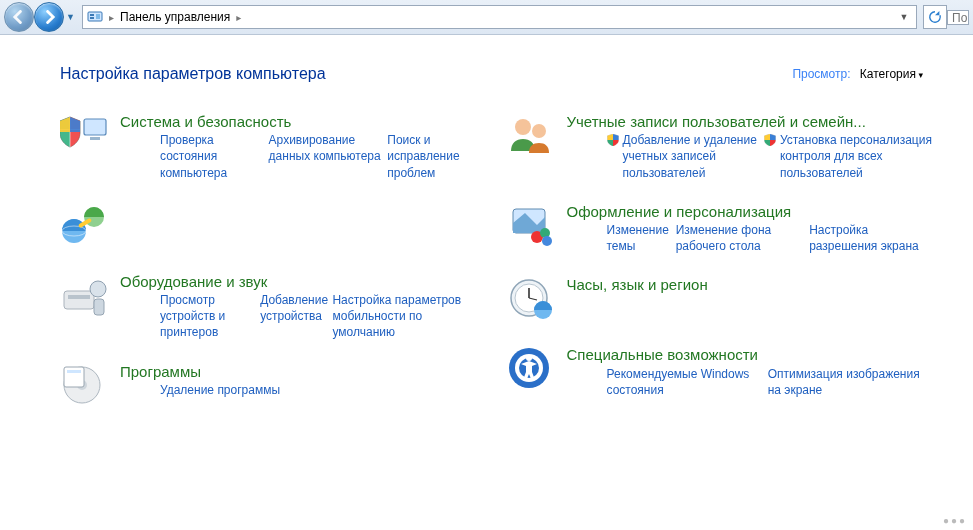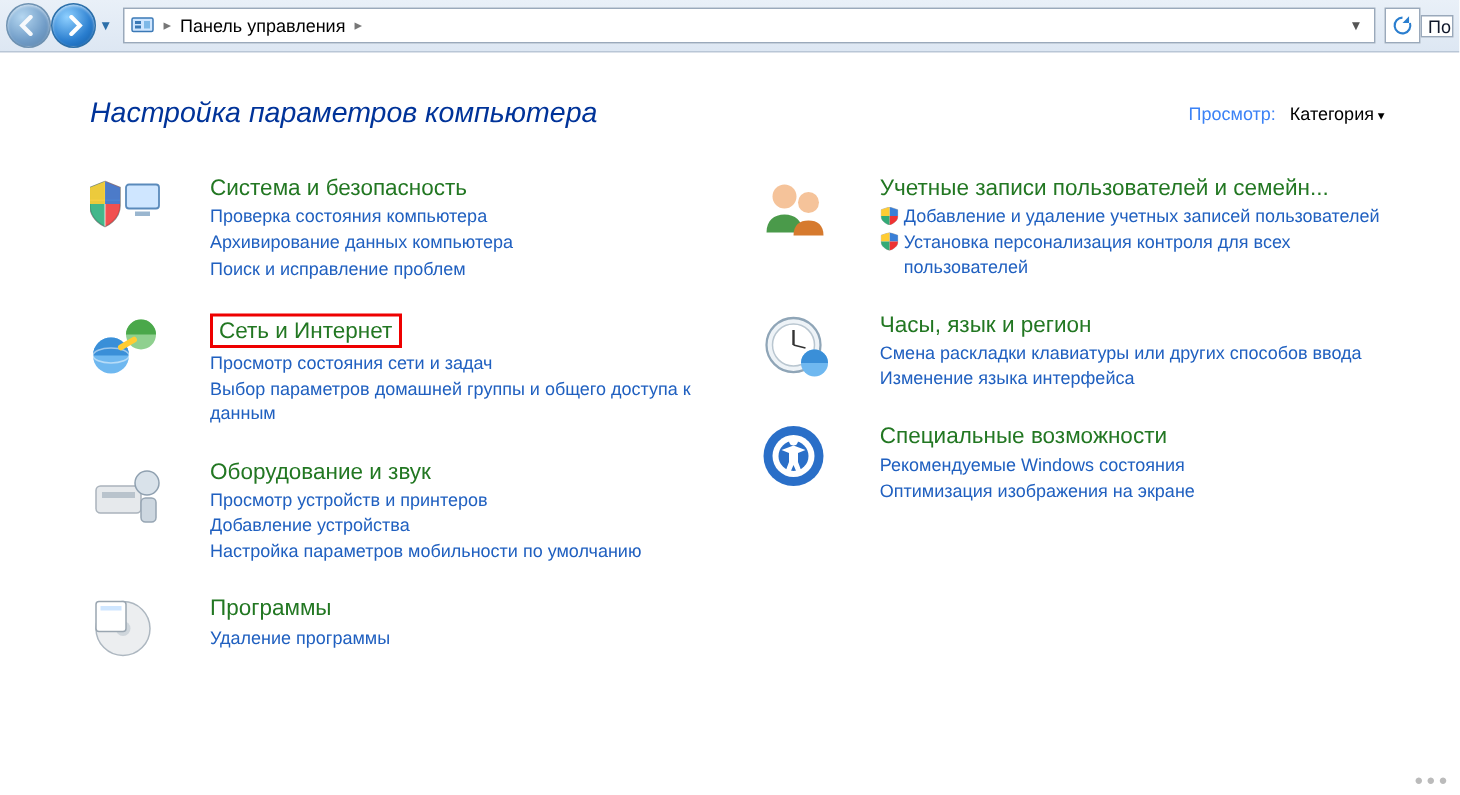"По" .search-box { color: #0f172a -> #737373 }
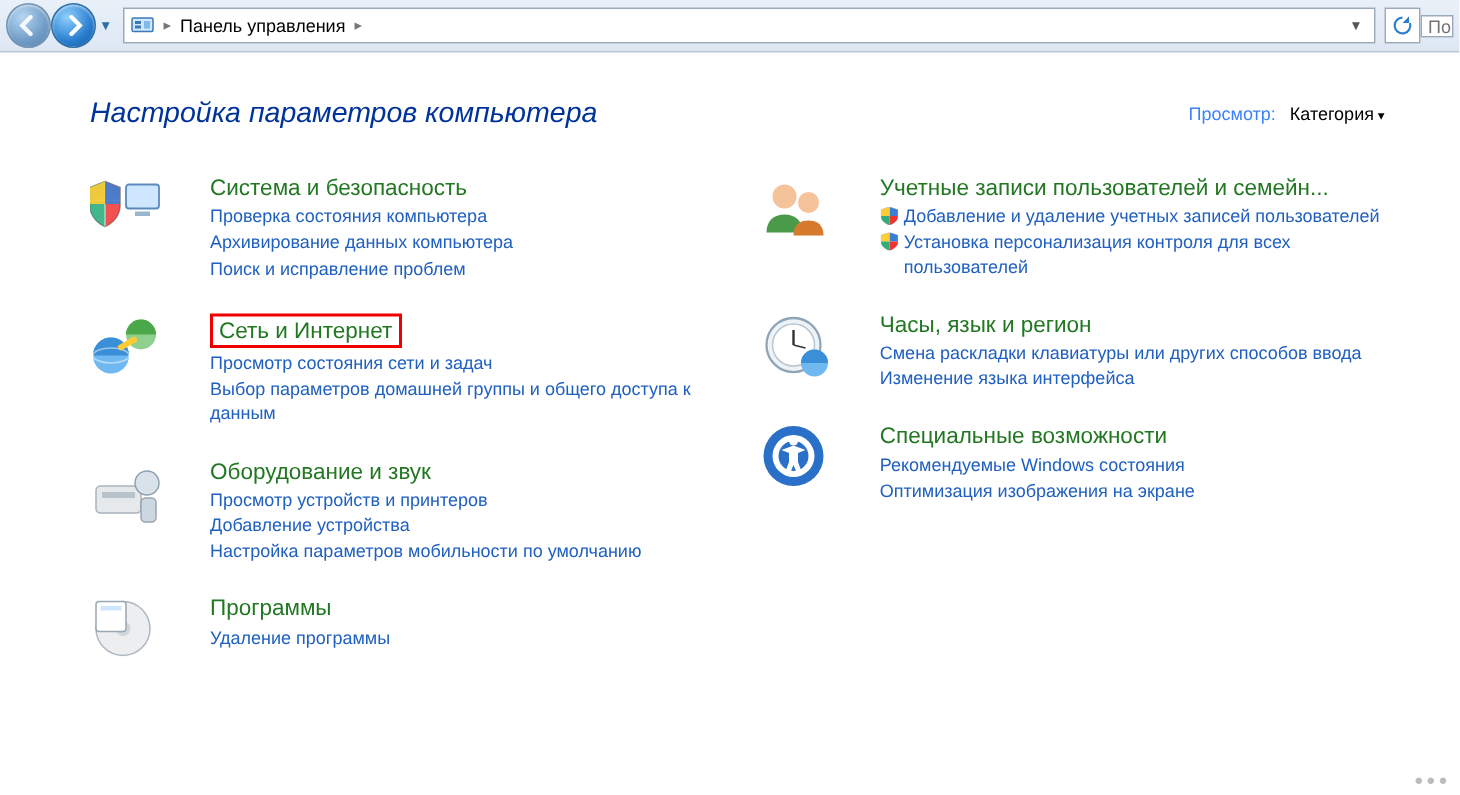"Настройка параметров компьютера" .heading { font-size: 19px -> 16px; font-style: italic -> none }
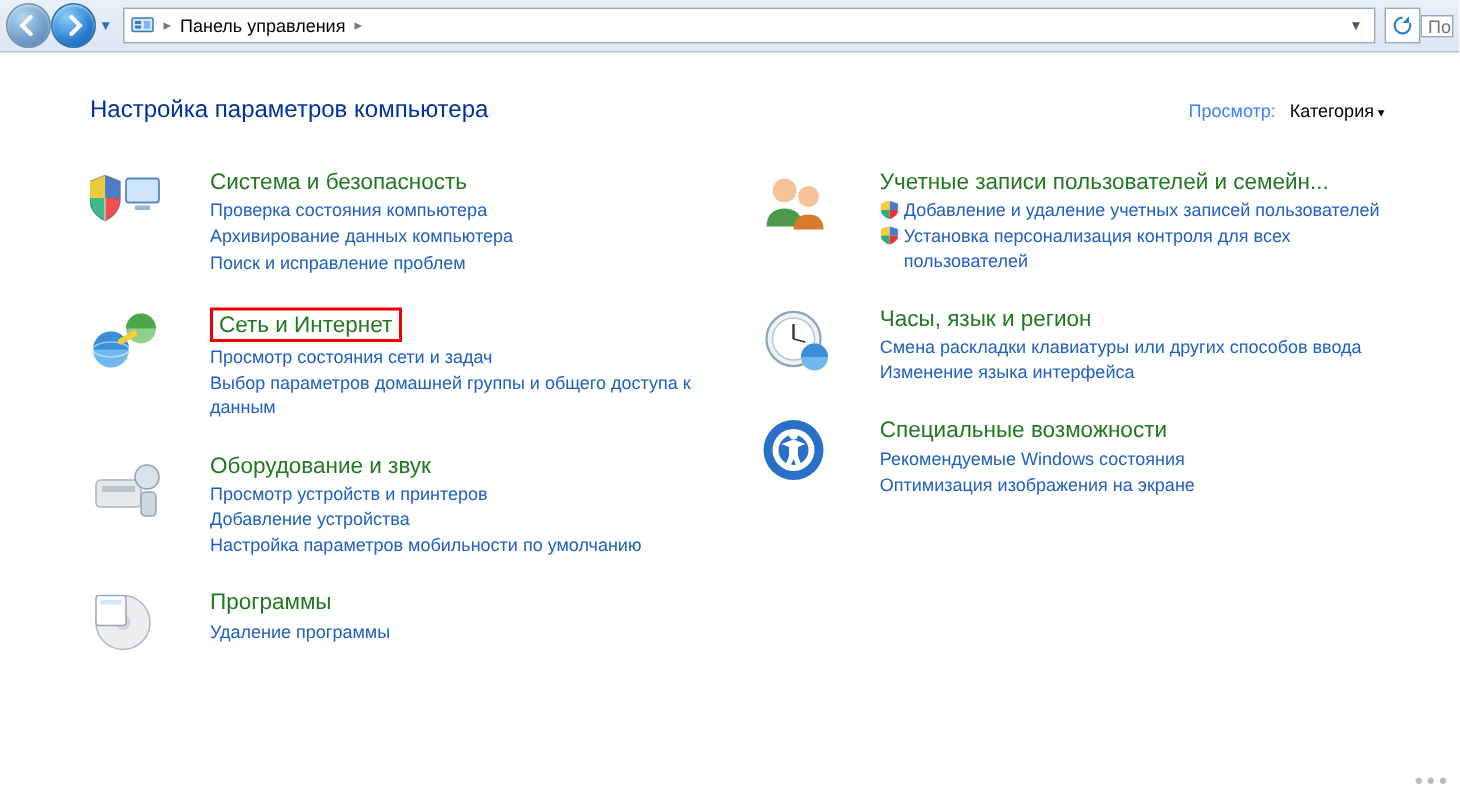"Система и безопасность" .category { gap: 32px -> 12px }
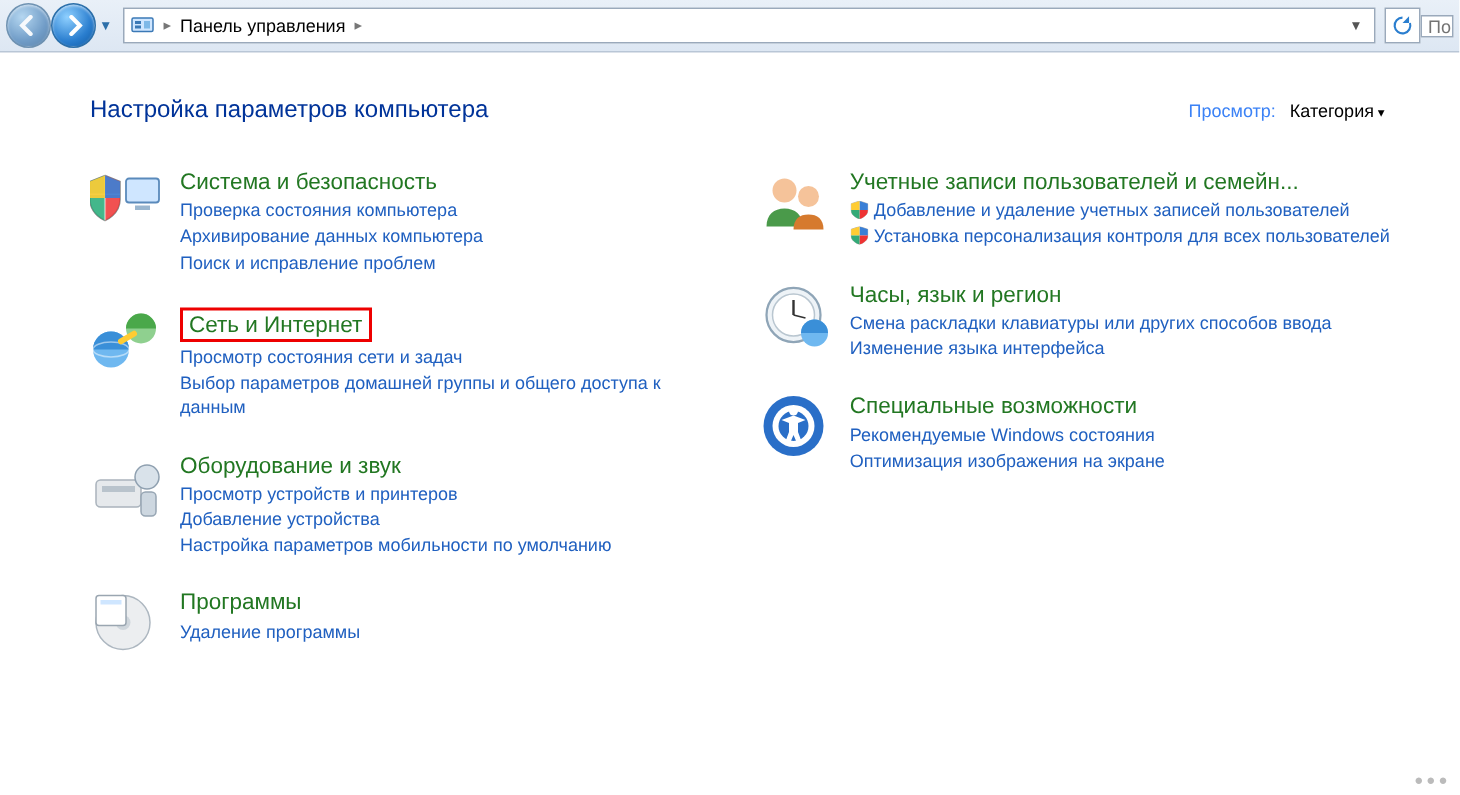"Проверка состояния компьютера" .cat-links { flex-direction: column -> none; margin-left: none -> 40px }
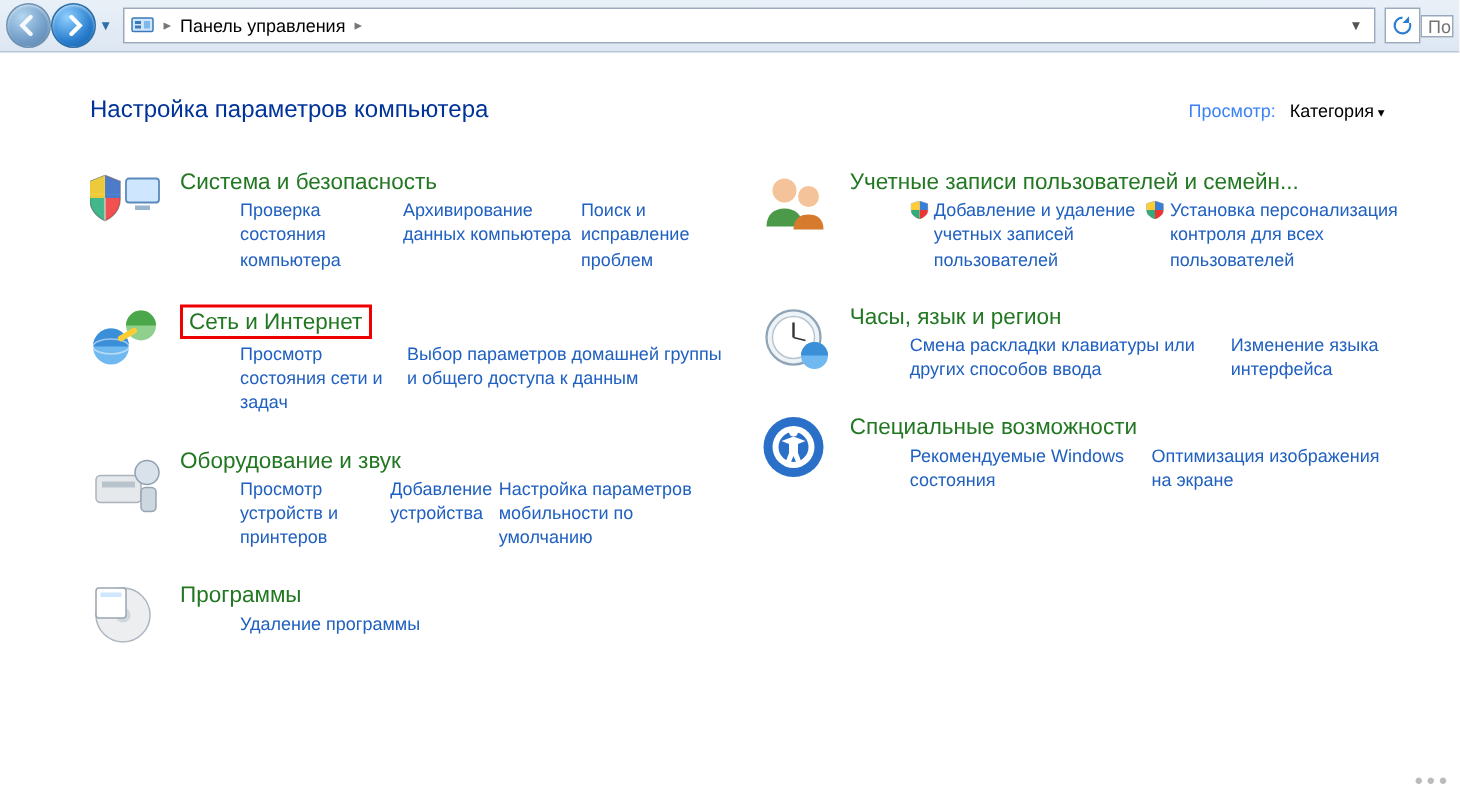"Сеть и Интернет" div.cat-body { html: <div><a>Сеть и Интернет</a><div> <a> <span>Просмотр состояния сети и задач</span> </a> <a> <span>Выбор параметров домашней группы и общего доступа к данным</span> </a> </div></div> -> none }
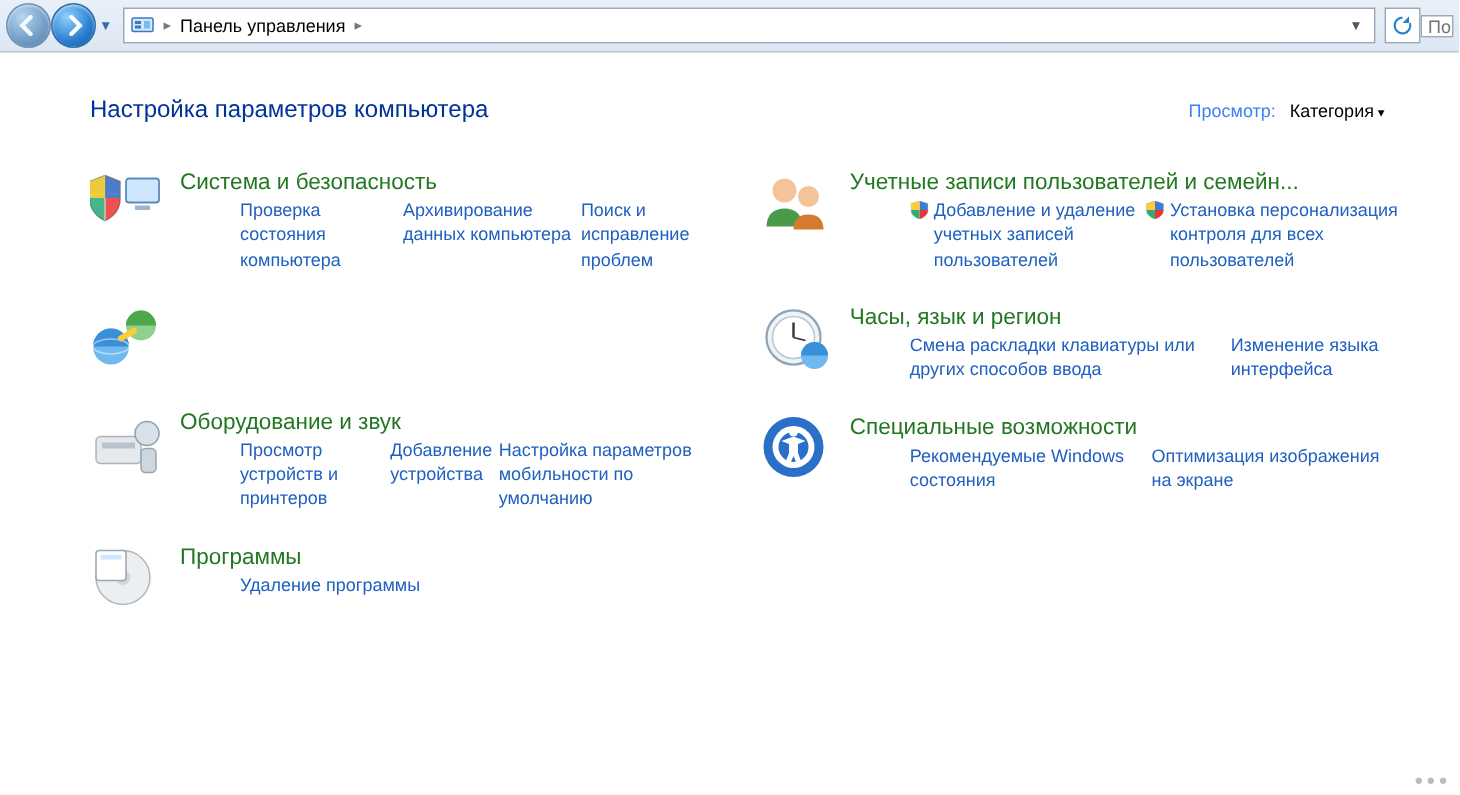"Оформление и персонализация" div.category { html: none -> <div> <div> <svg> <use></use> </svg> </div> <div><a>Оформление и персонализация</a><div> <a> <span>Изменение темы</span> </a> <a> <span>Изменение фона рабочего стола</span> </a> <a> <span>Настройка разрешения экрана</span> </a> </div></div> </div> }
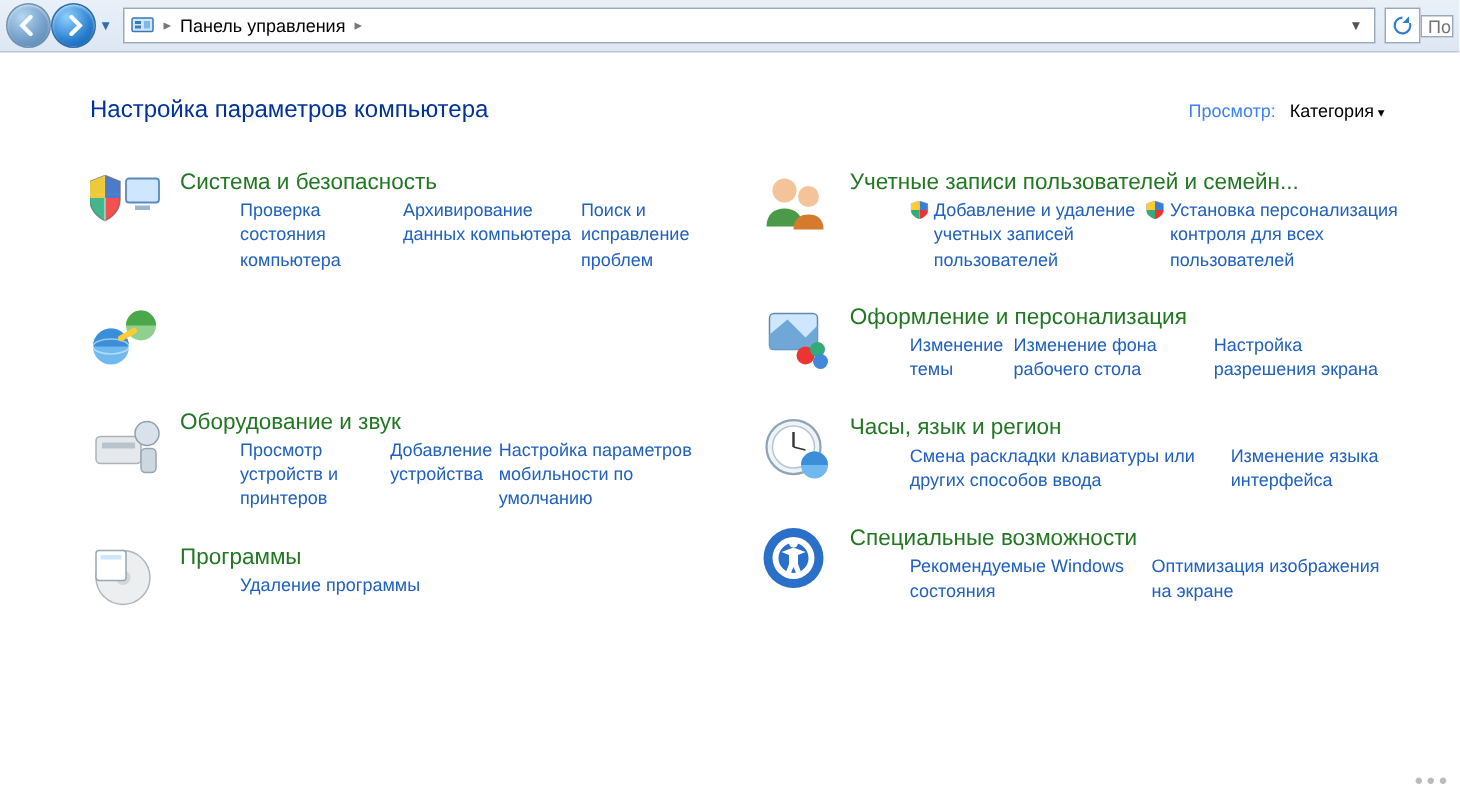"Смена раскладки клавиатуры или других" div.cat-links { html: <div> <a> <span>Смена раскладки клавиатуры или других способов ввода</span> </a> <a> <span>Изменение языка интерфейса</span> </a> </div> -> none }
